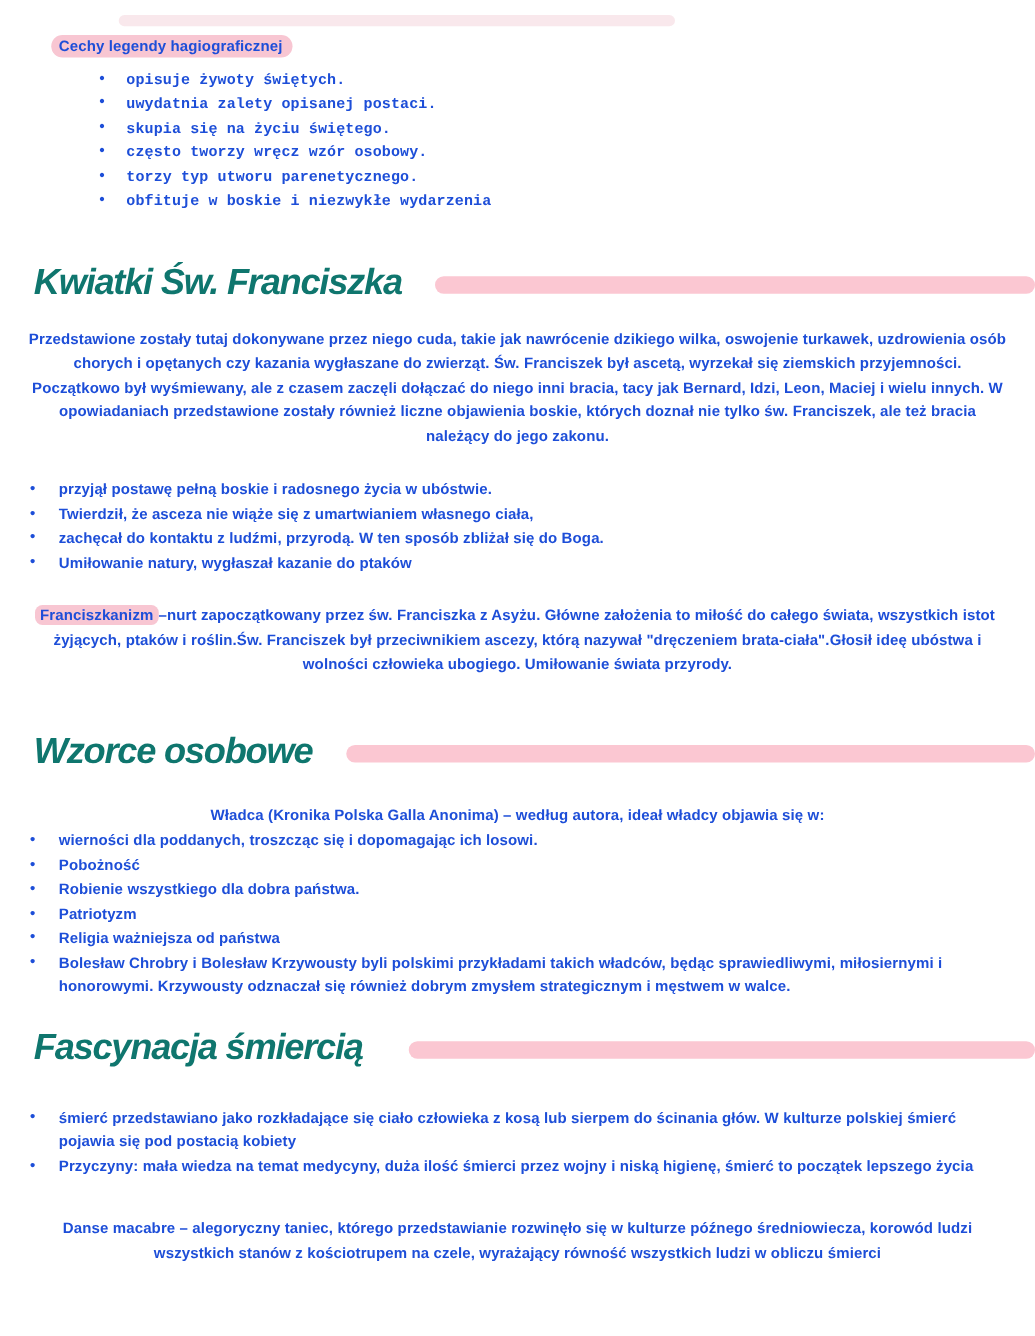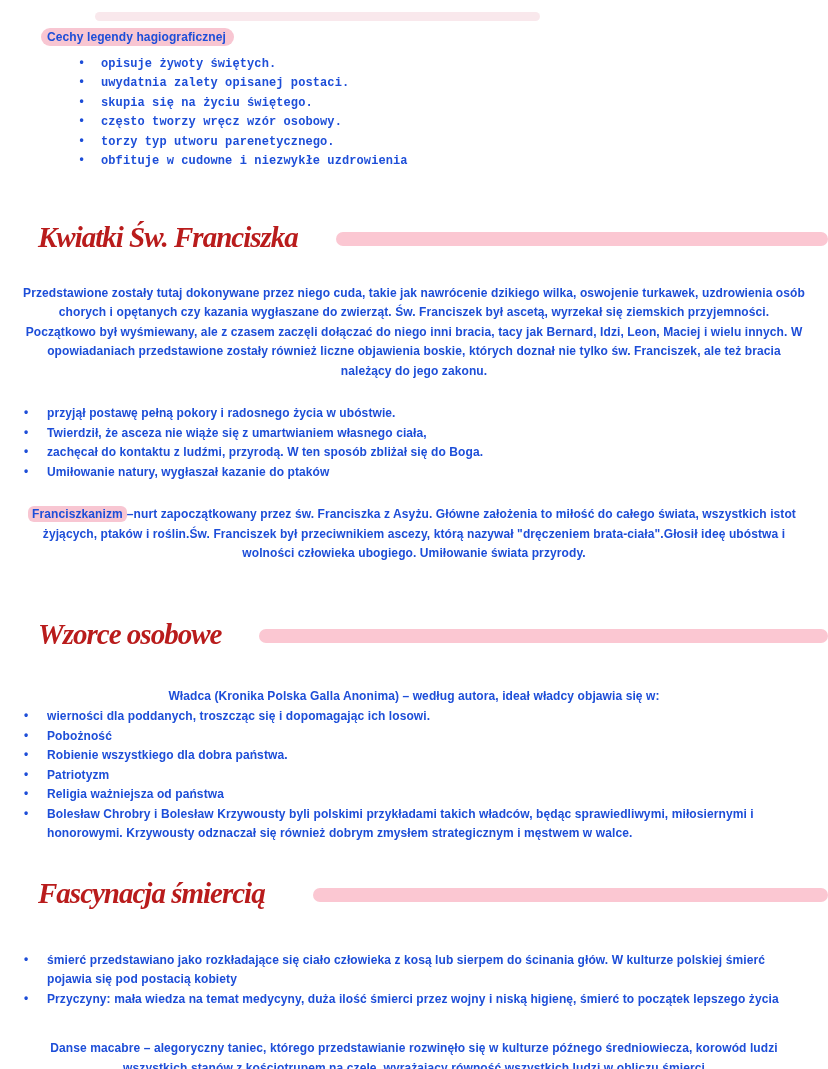"obfituje w cudowne i niezwykłe" li { text: cudowne i niezwykłe uzdrowienia -> boskie i niezwykłe wydarzenia }
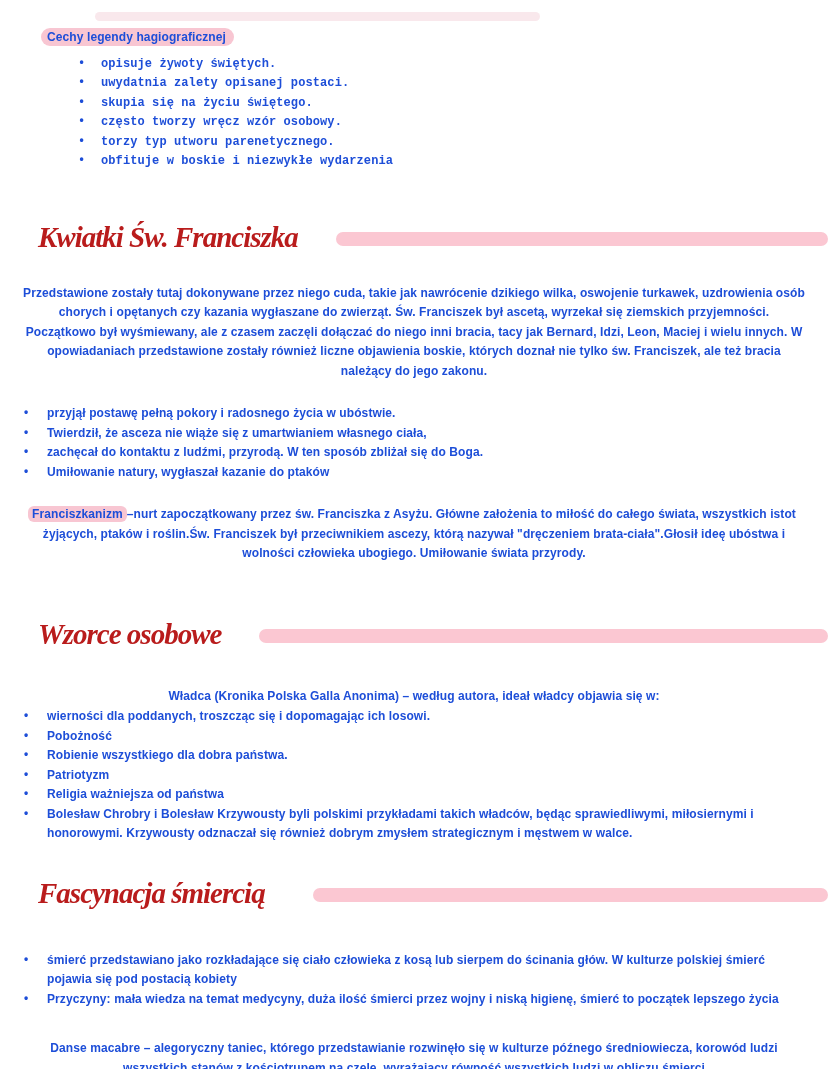"Kwiatki Św. Franciszka" .script-heading { color: #b91c1c -> #0f766e; font-family: Liberation Serif, serif -> Liberation Sans, sans-serif; margin: 16px -> 5px }
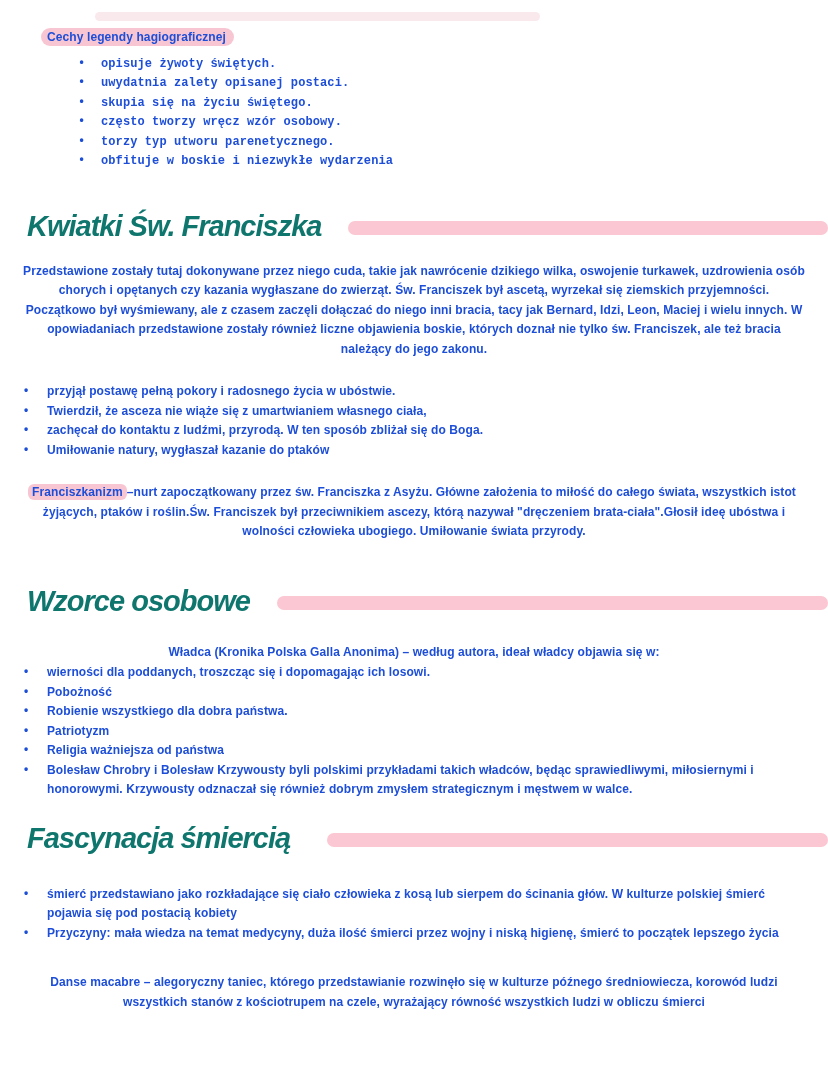"przyjął postawę pełną pokory i" li { text: pokory -> boskie }
